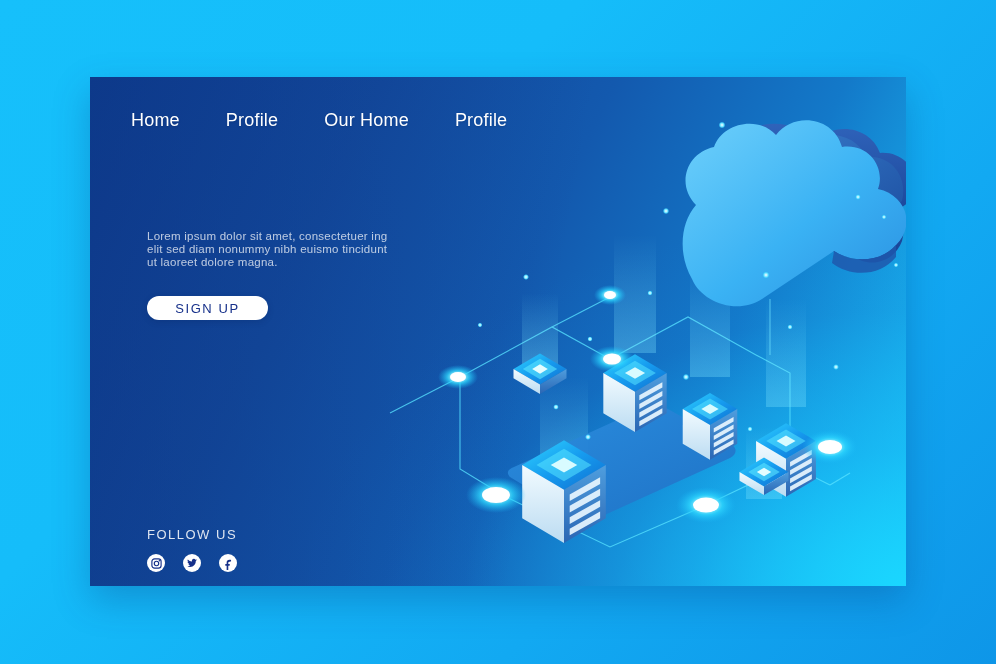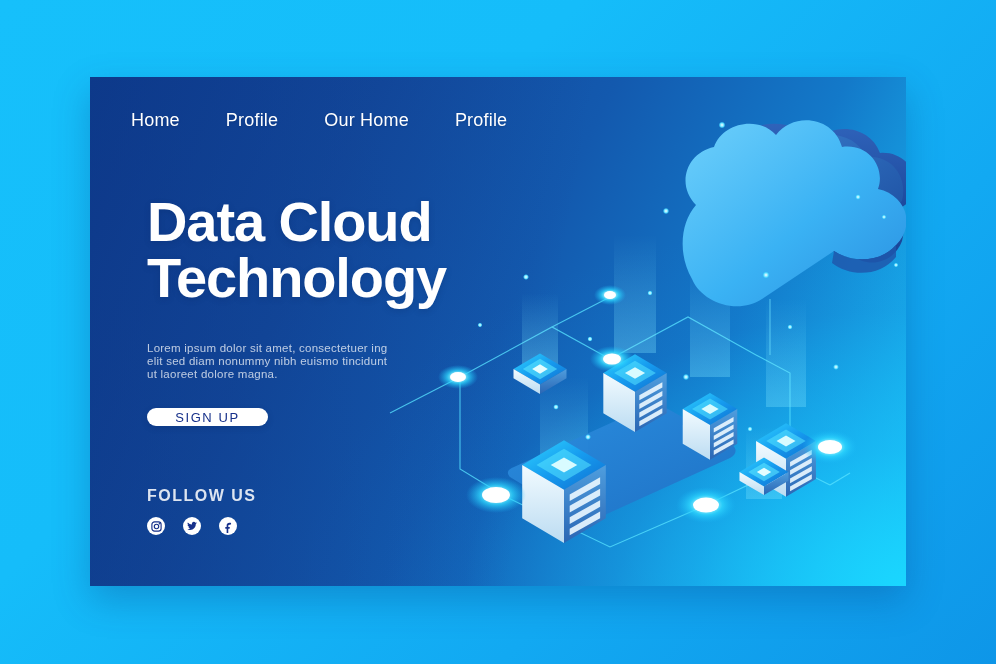"Data Cloud" h1 { html: <h1> <span>Data Cloud</span> <span>Technology</span> </h1> -> none }
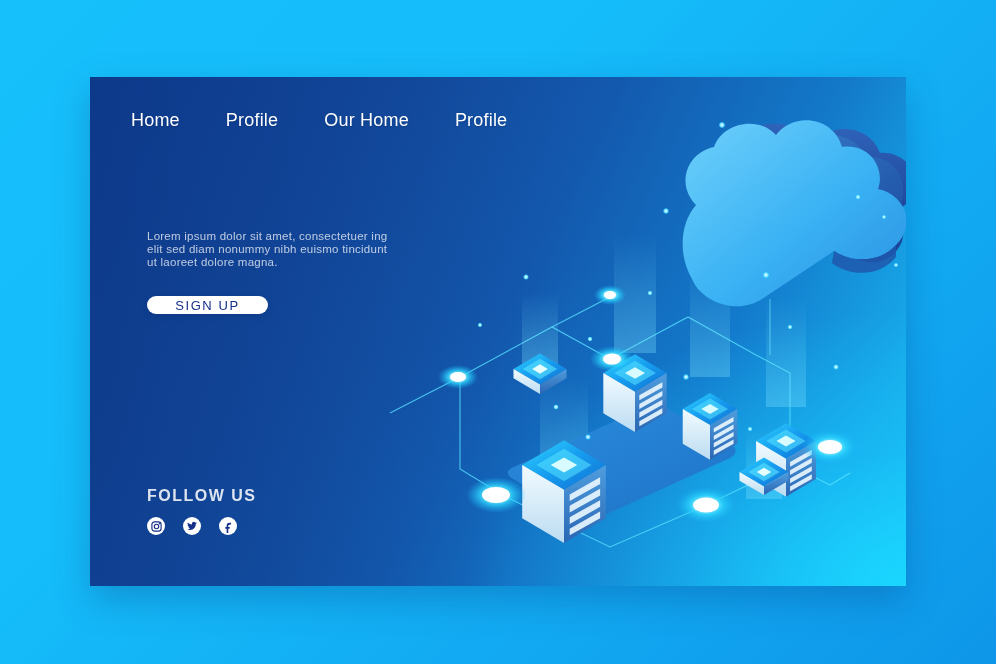"SIGN UP" #signup-button { height: 18px -> 24px }
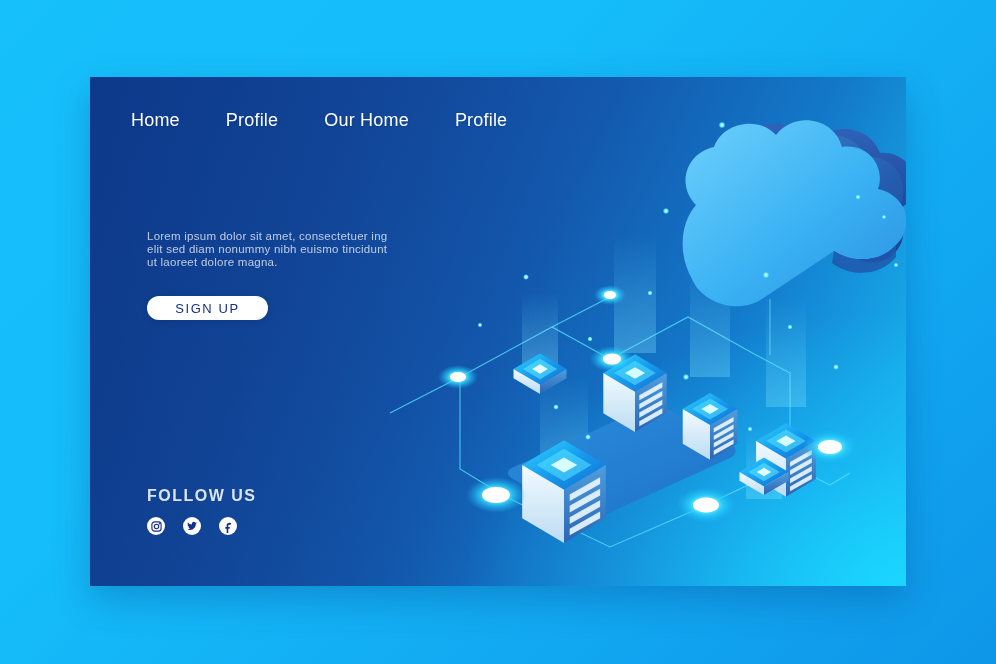"FOLLOW US" #follow-label { font-size: 16px -> 13px; font-weight: bold -> normal; margin-top: none -> 40px }
